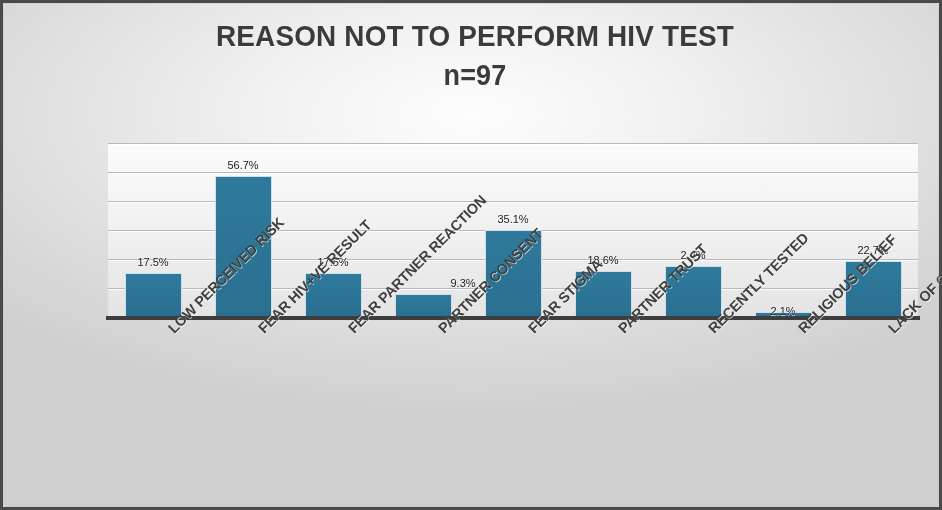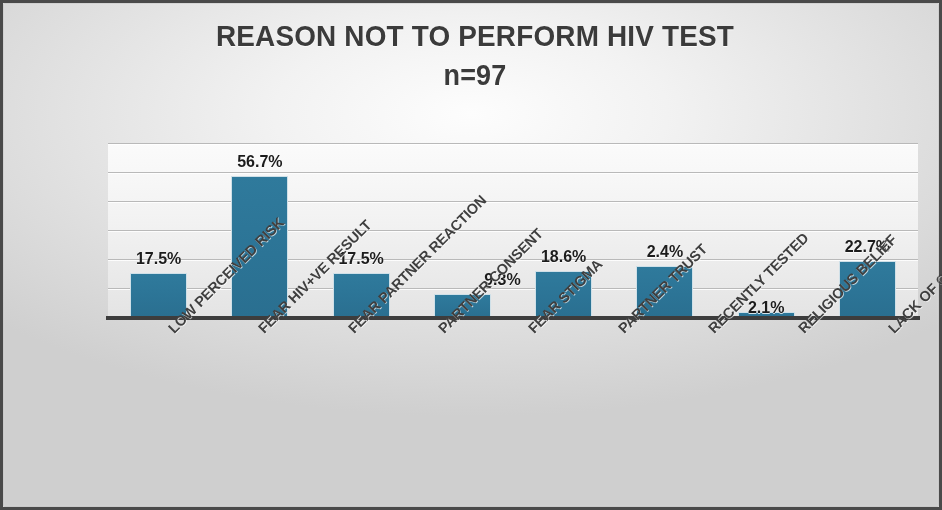"56.7%" .bar-label { font-size: 16px -> 11px; font-weight: bold -> normal }
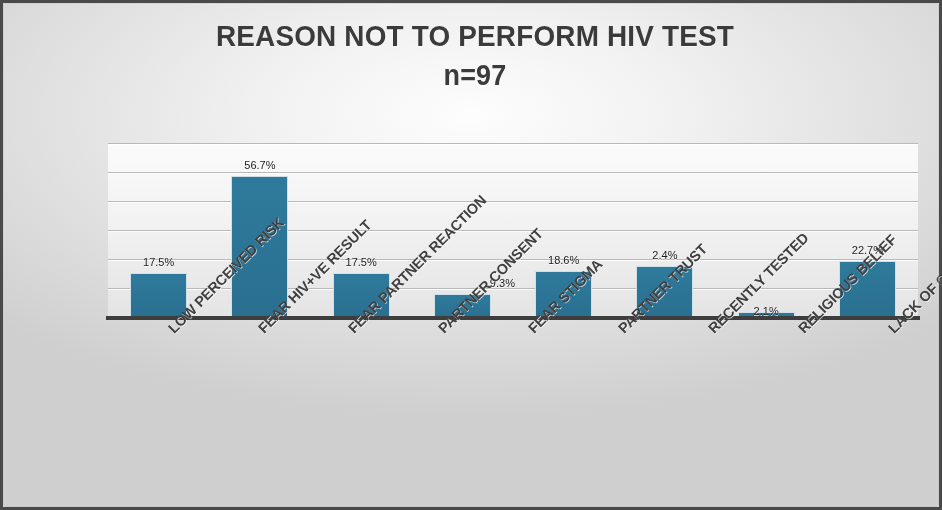"35.1%" div.bar-slot { html: none -> <div> <div></div> <div>35.1%</div> </div> }
